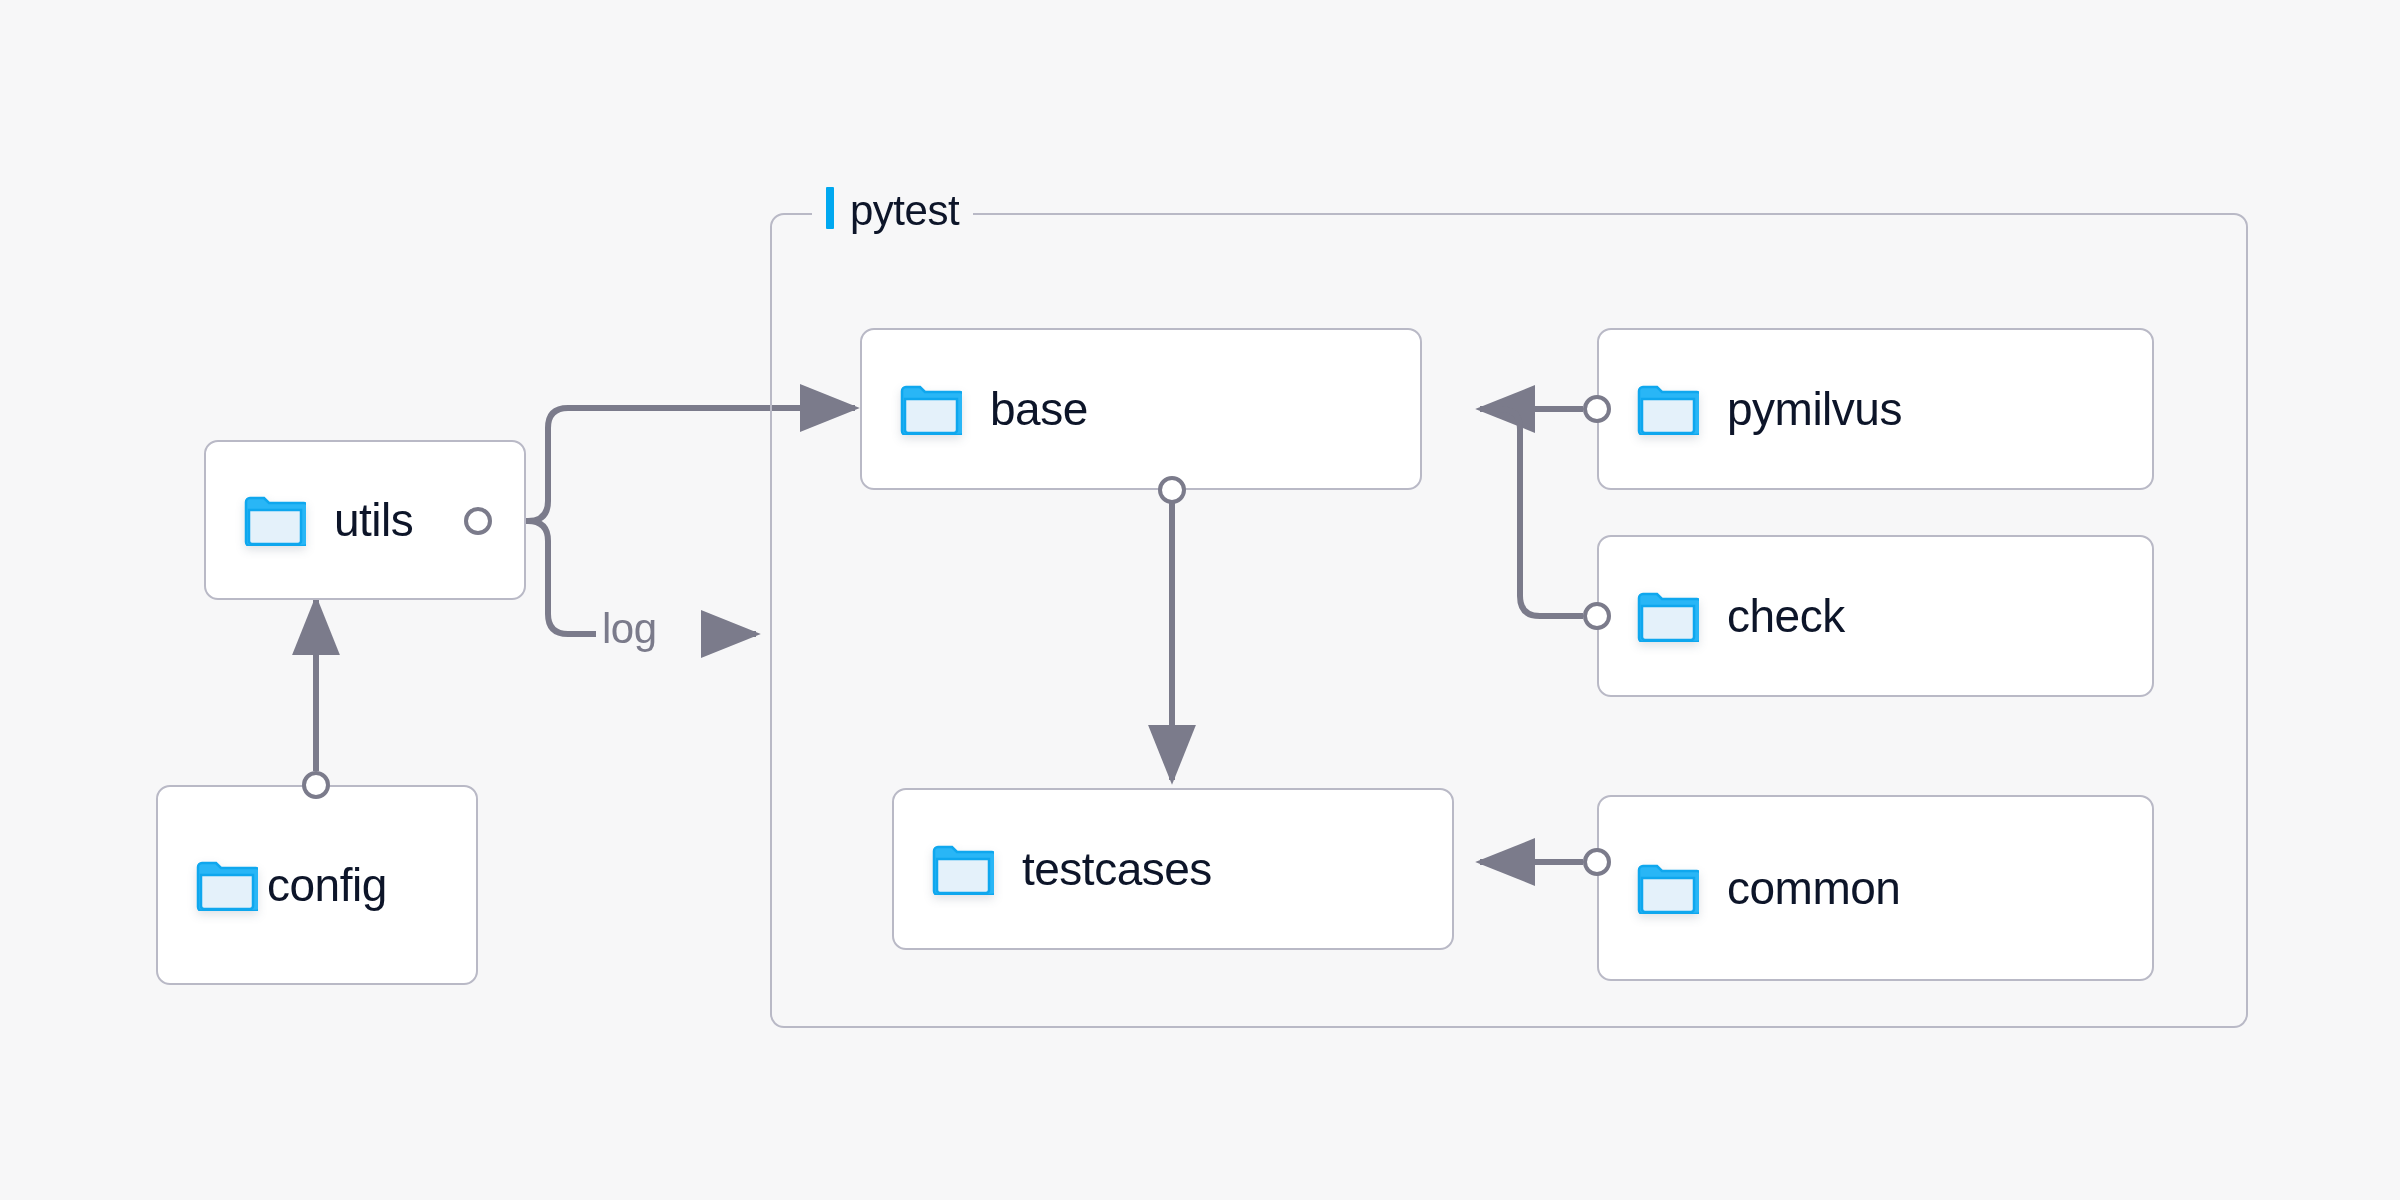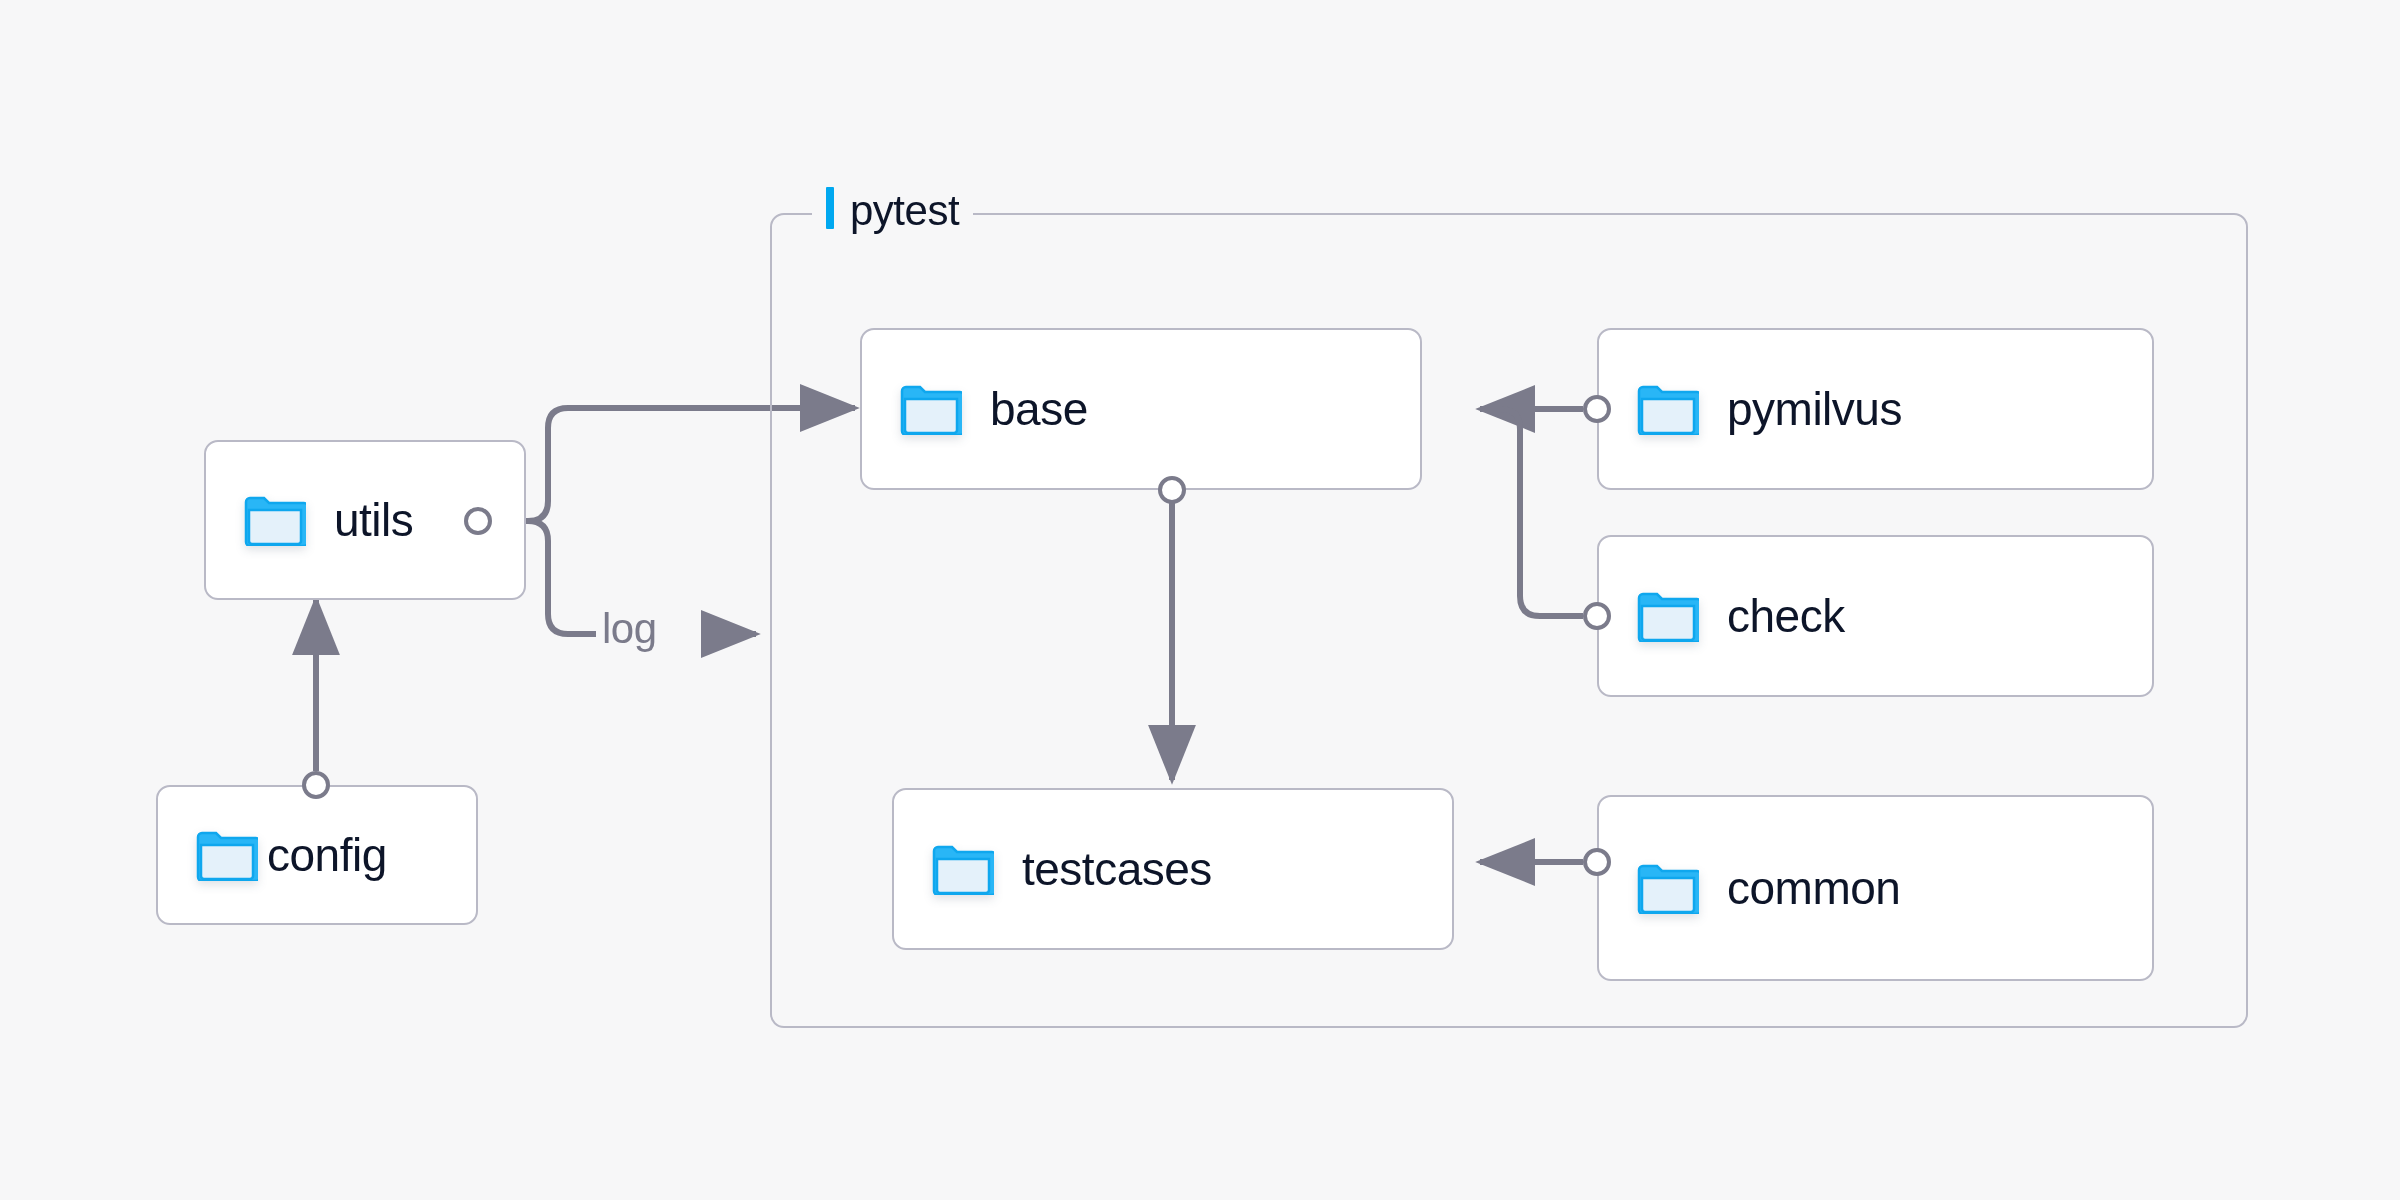"config" div.node { height: 140px -> 200px }
